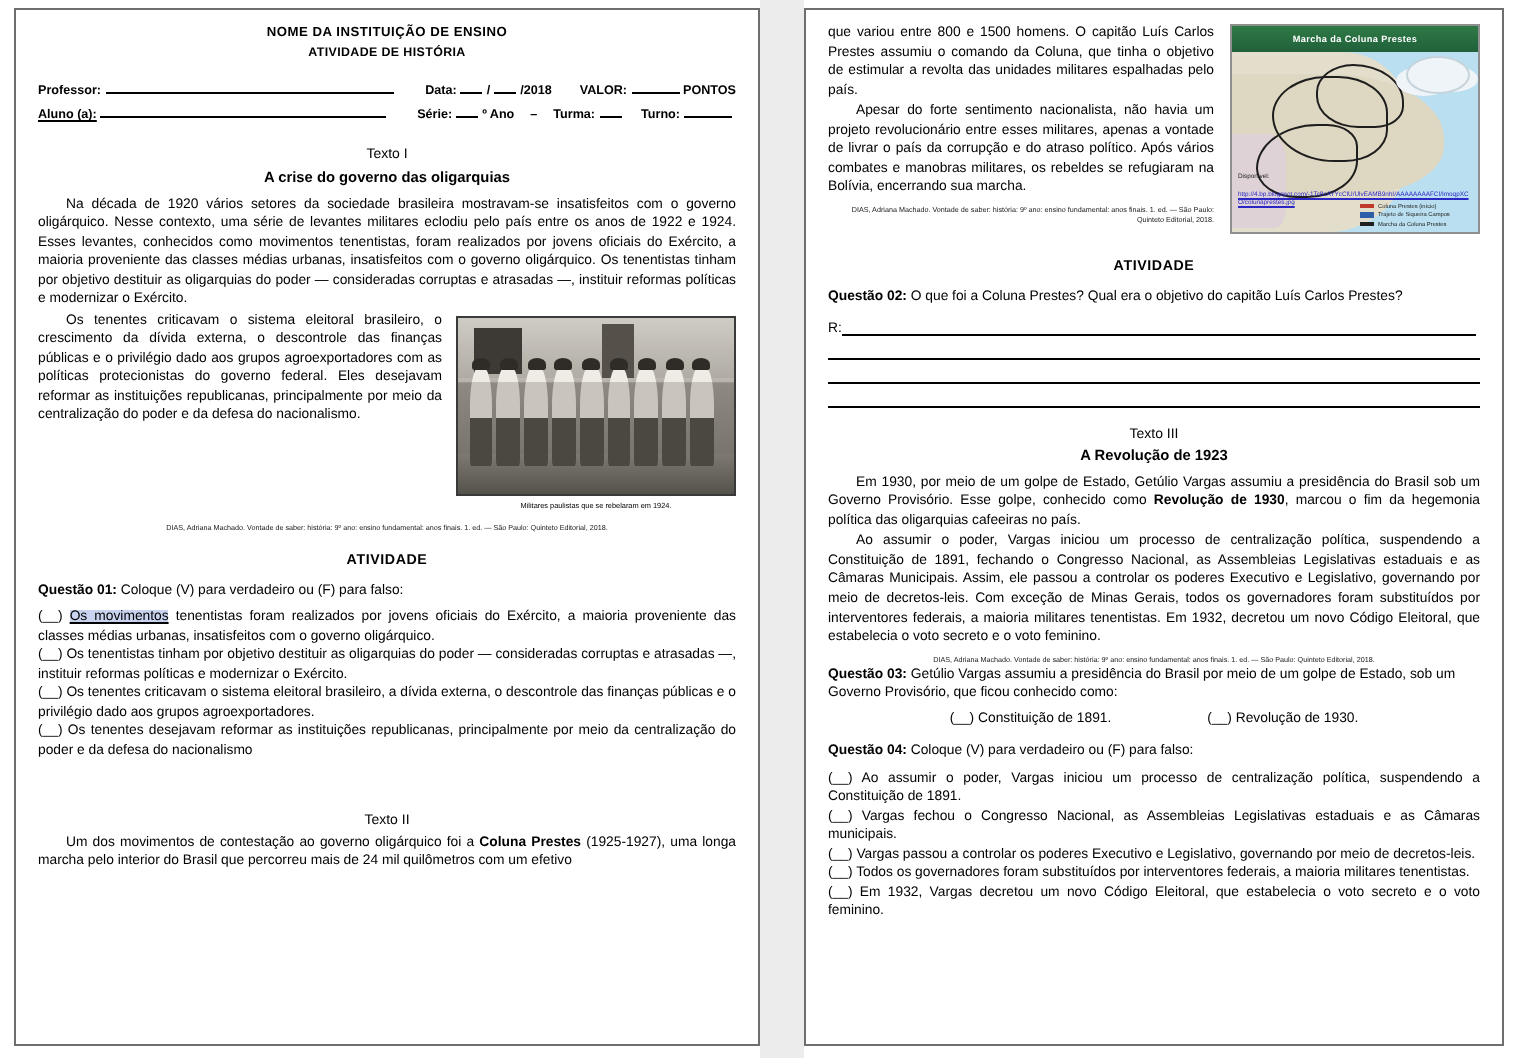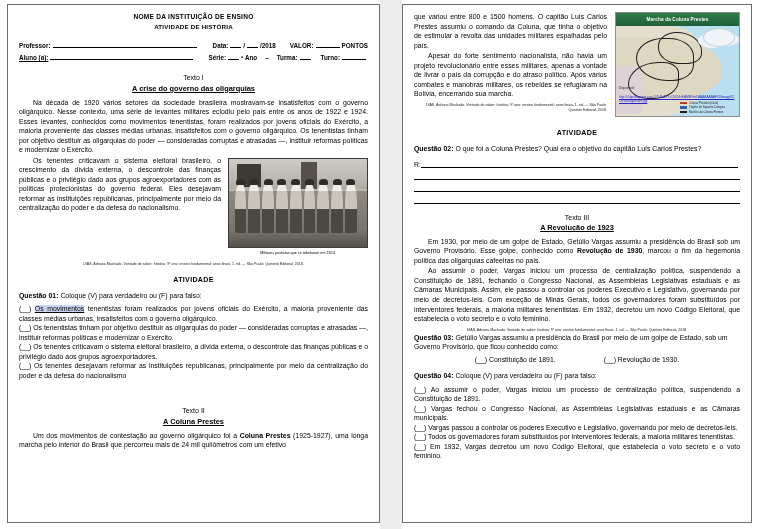"A crise do governo das" .txt-title { text-decoration: underline -> none }
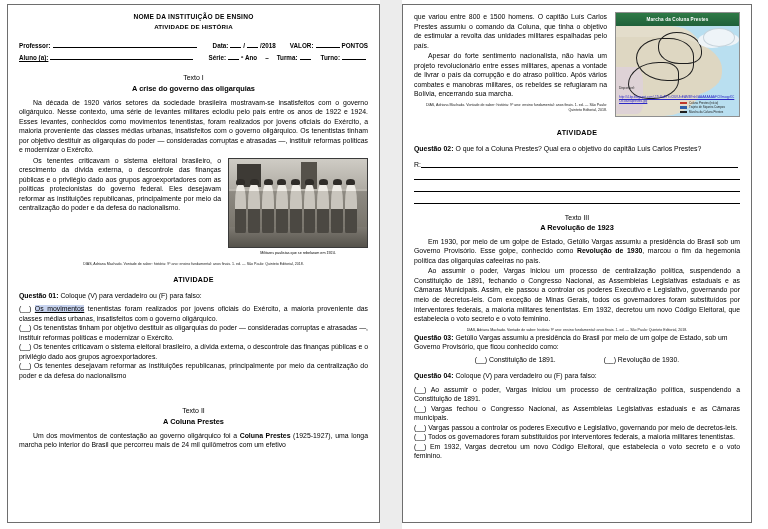"A Coluna Prestes" div.txt-title { html: <div>A Coluna Prestes</div> -> none }
